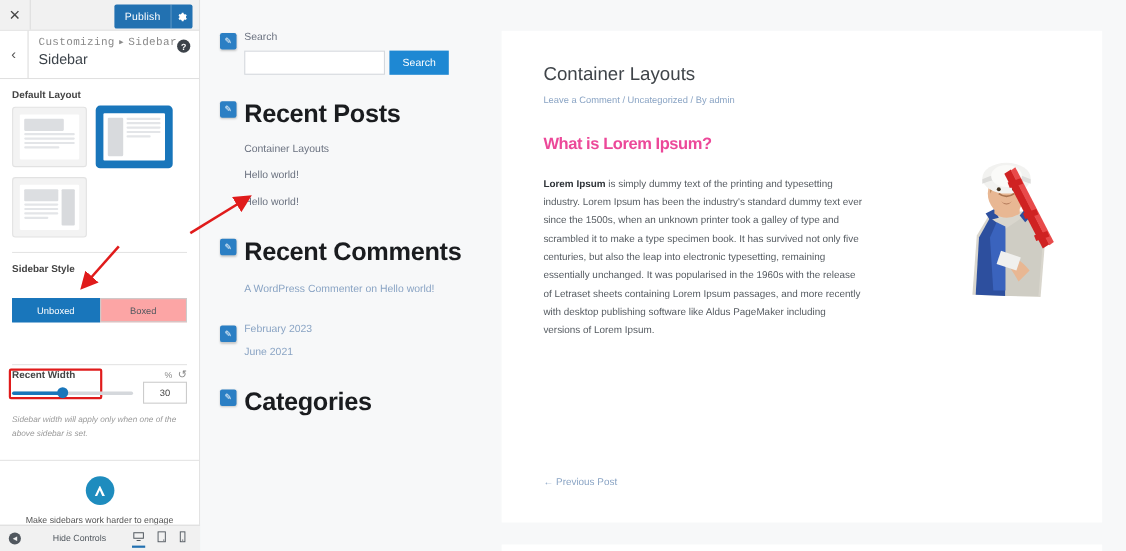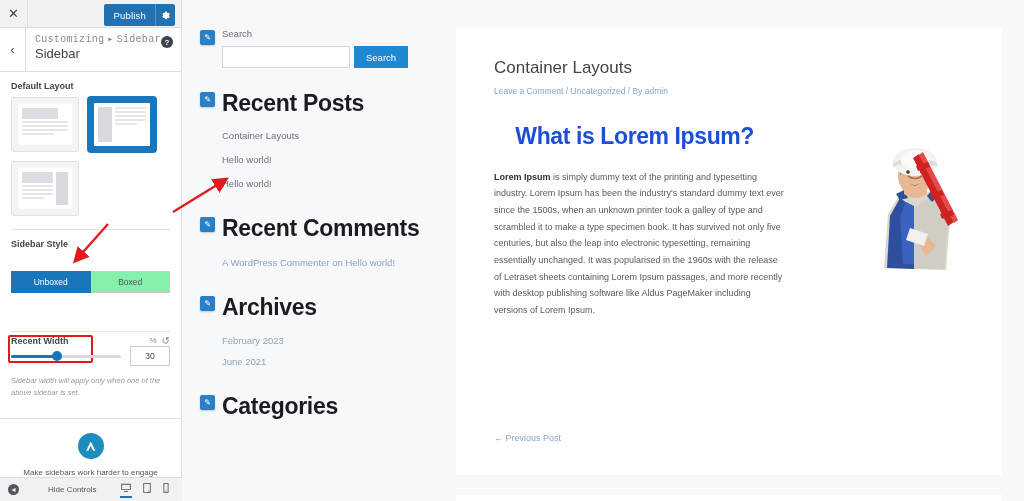"What is Lorem Ipsum?" .h2-title { color: #1d4ed8 -> #ec4899; font-size: 23px -> 15px; text-align: right -> none }
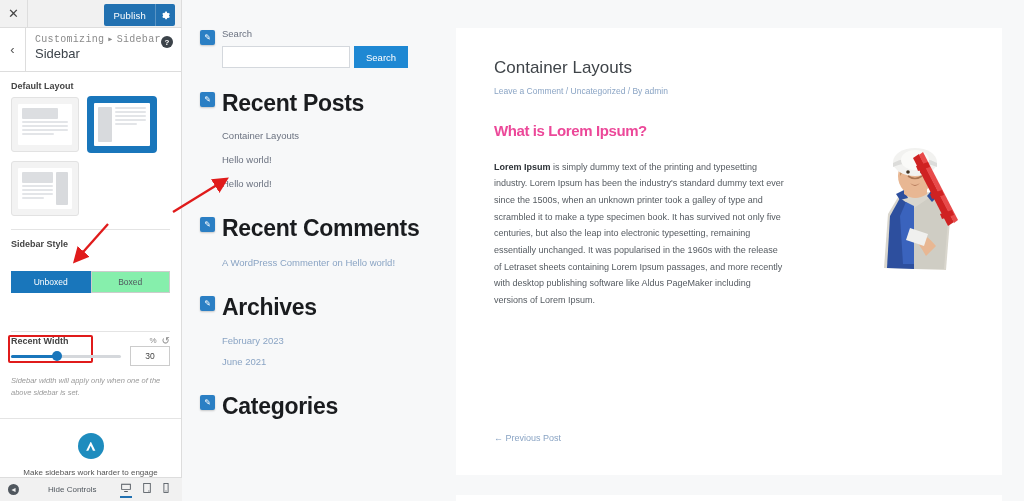"Boxed" .style-btn { background: #86efac -> #fca5a5 }
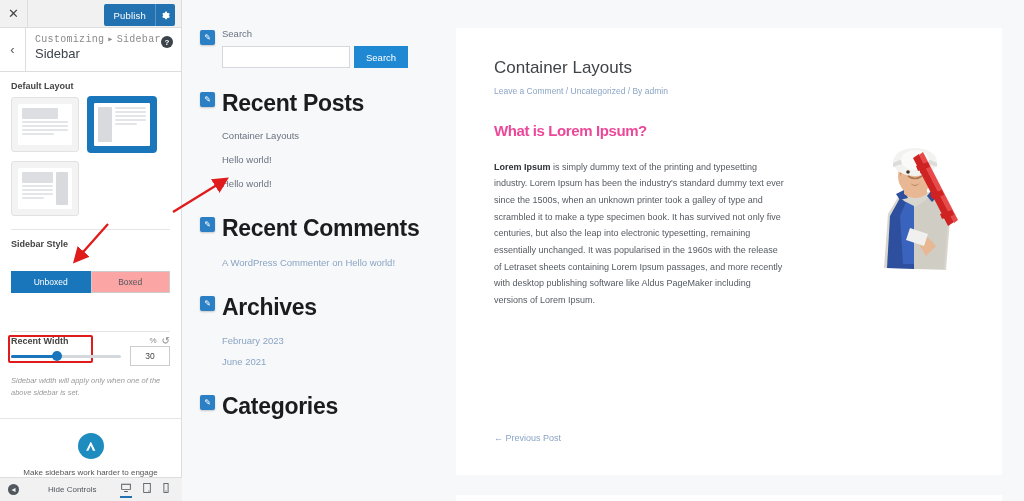"Archives" div.w-title { html: <div>Archives</div> -> none }
